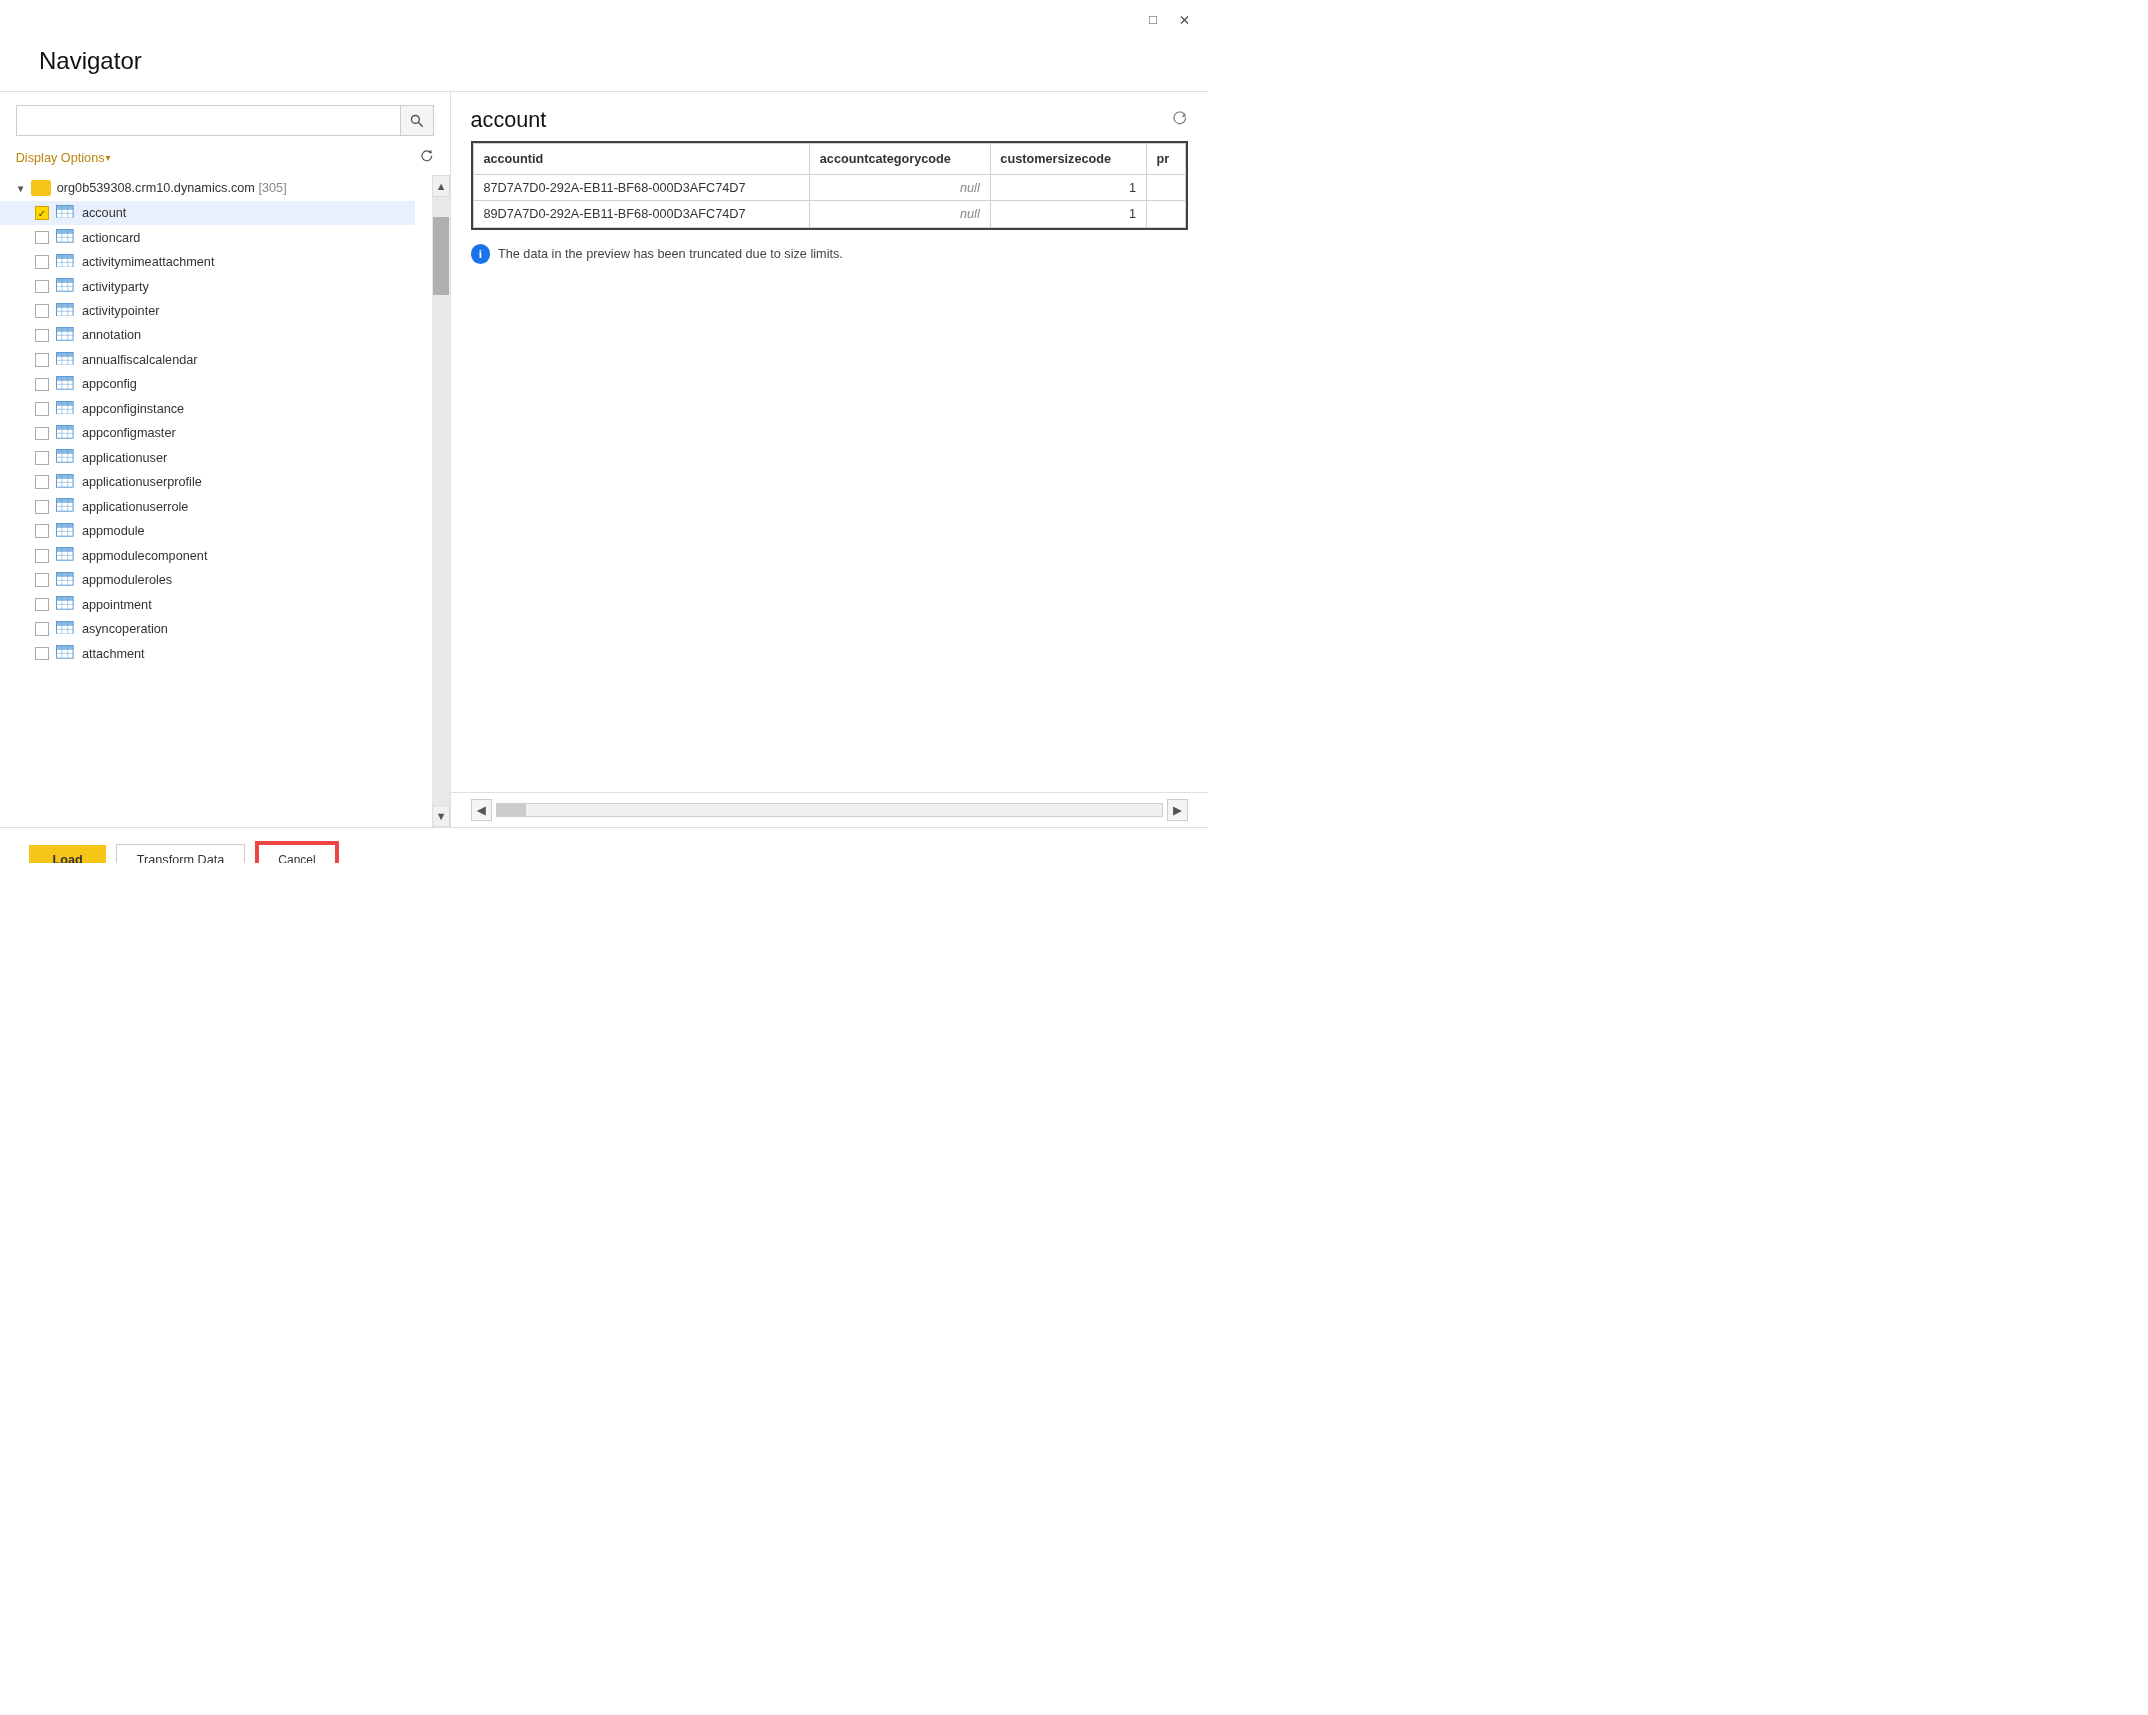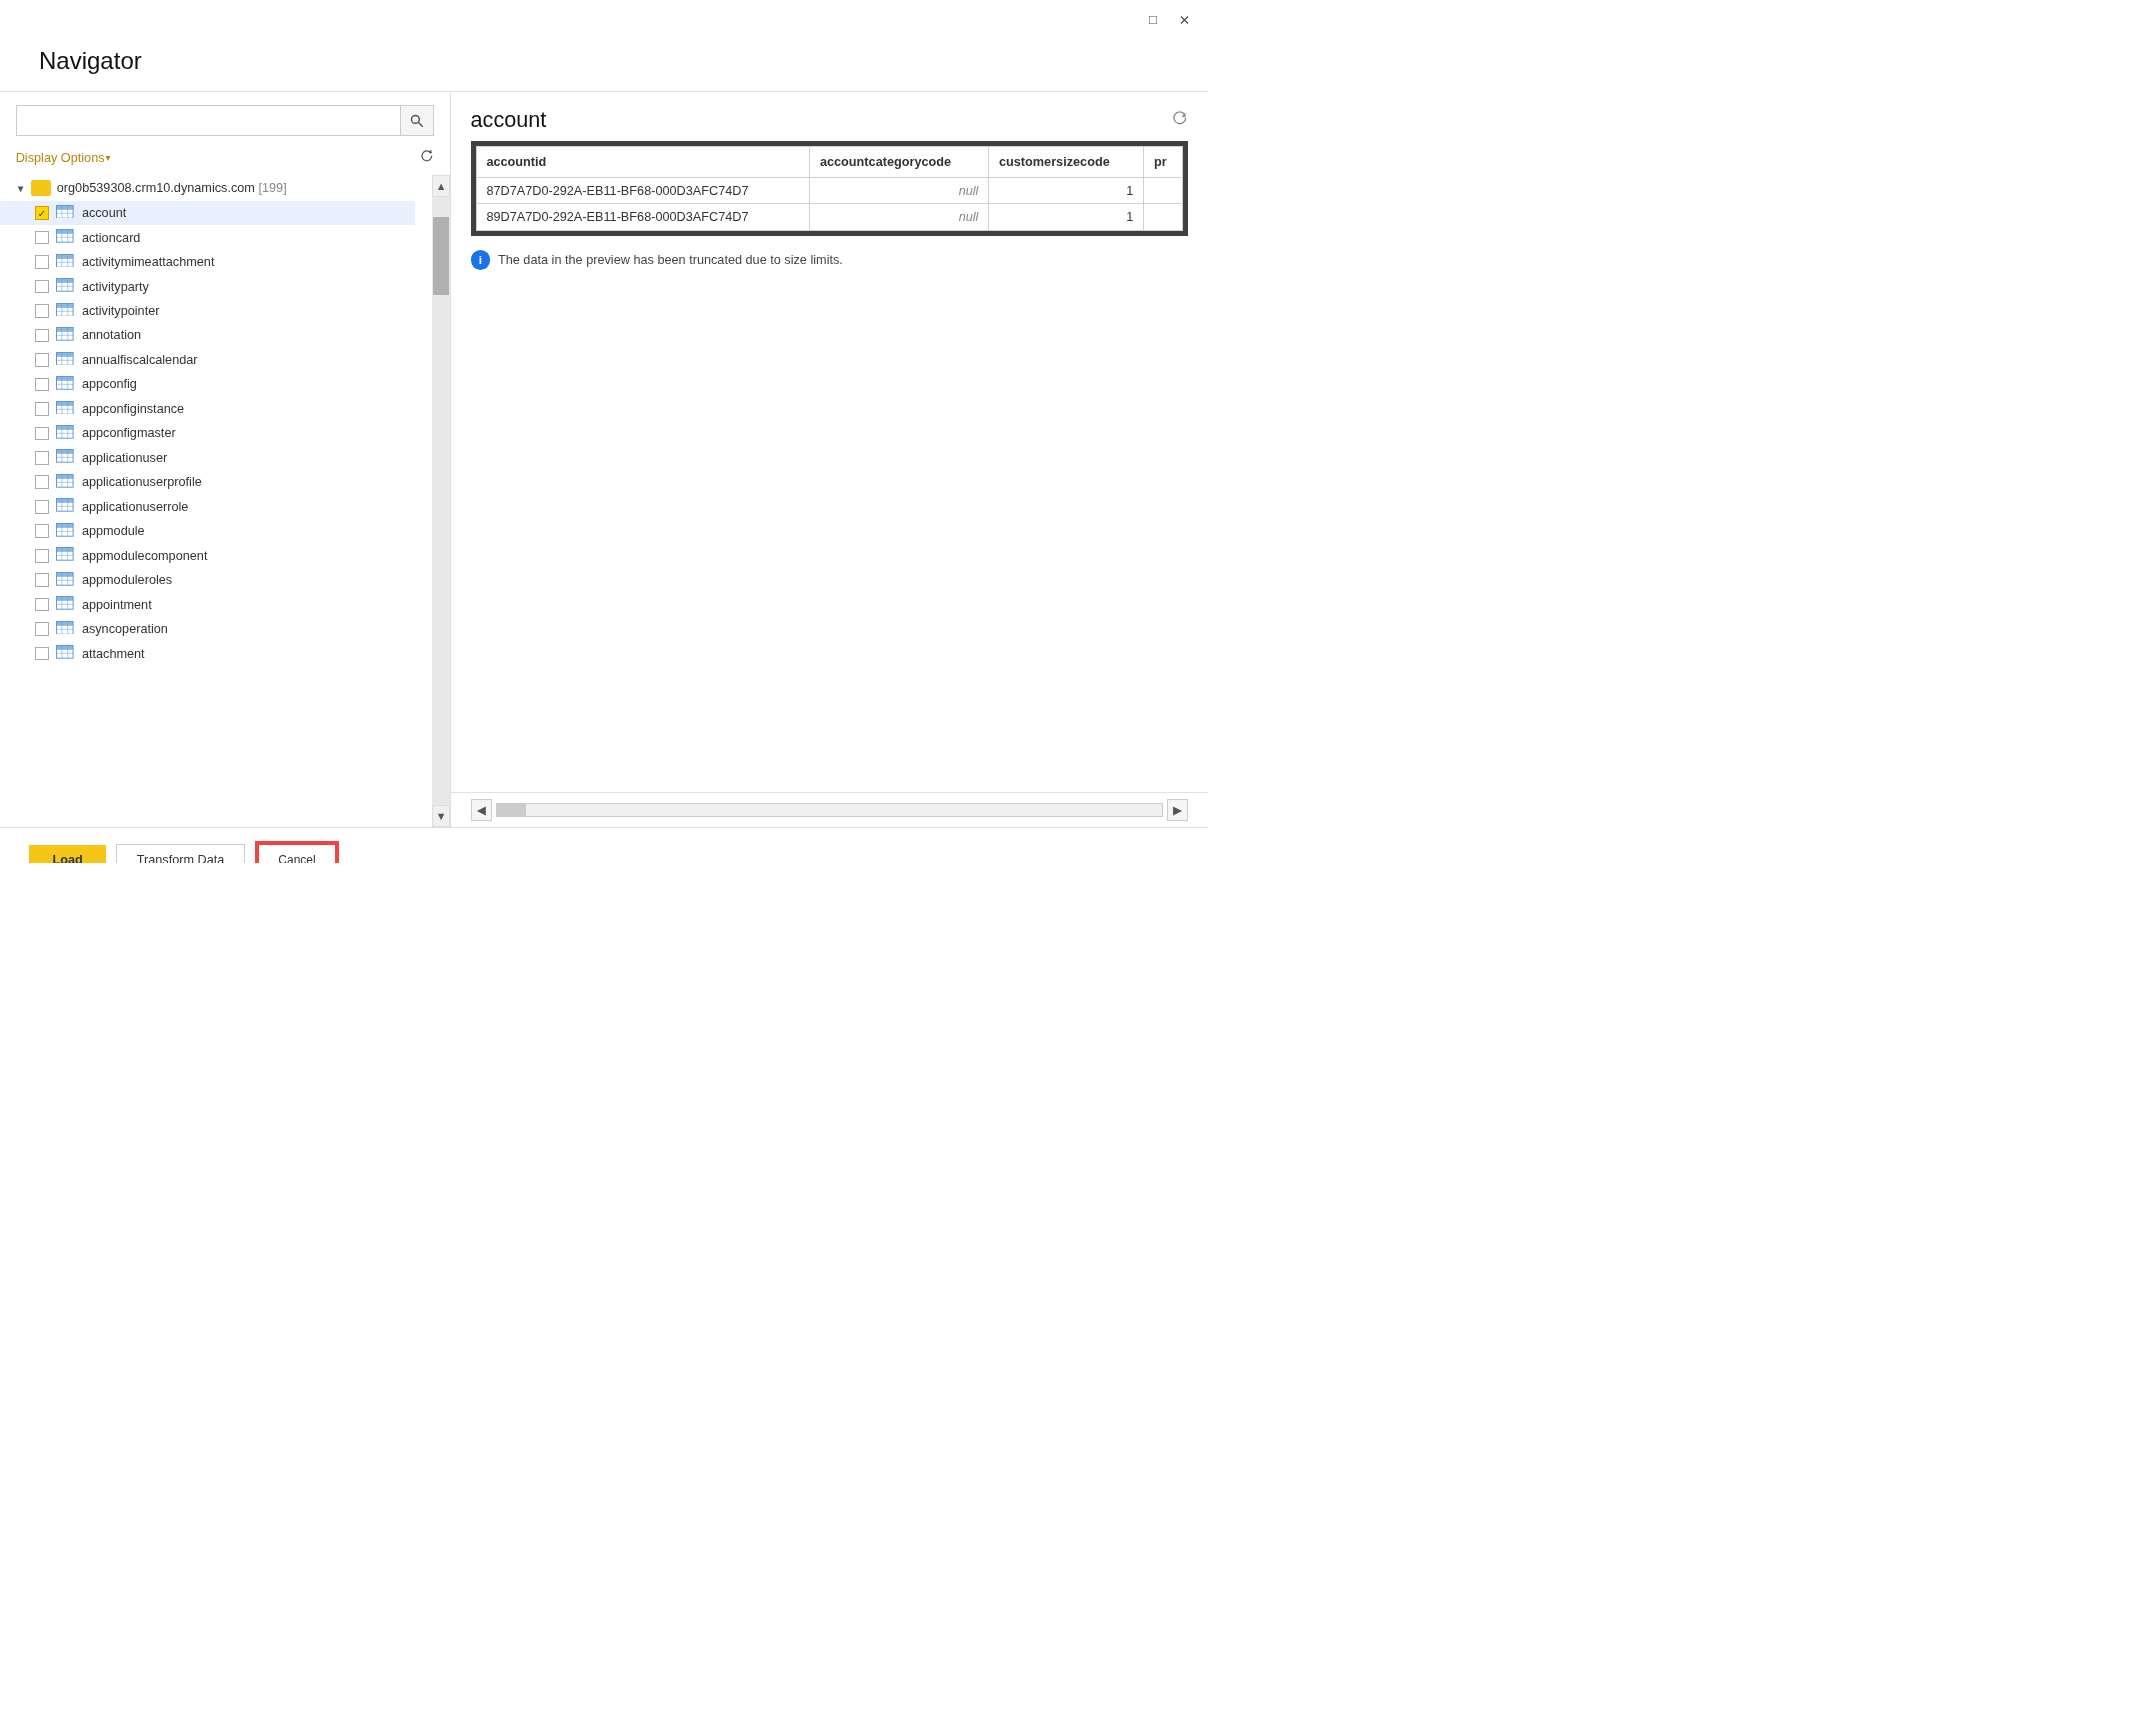"accountid" .data-table-container { border: 5px solid #404040 -> 2px solid #404040 }
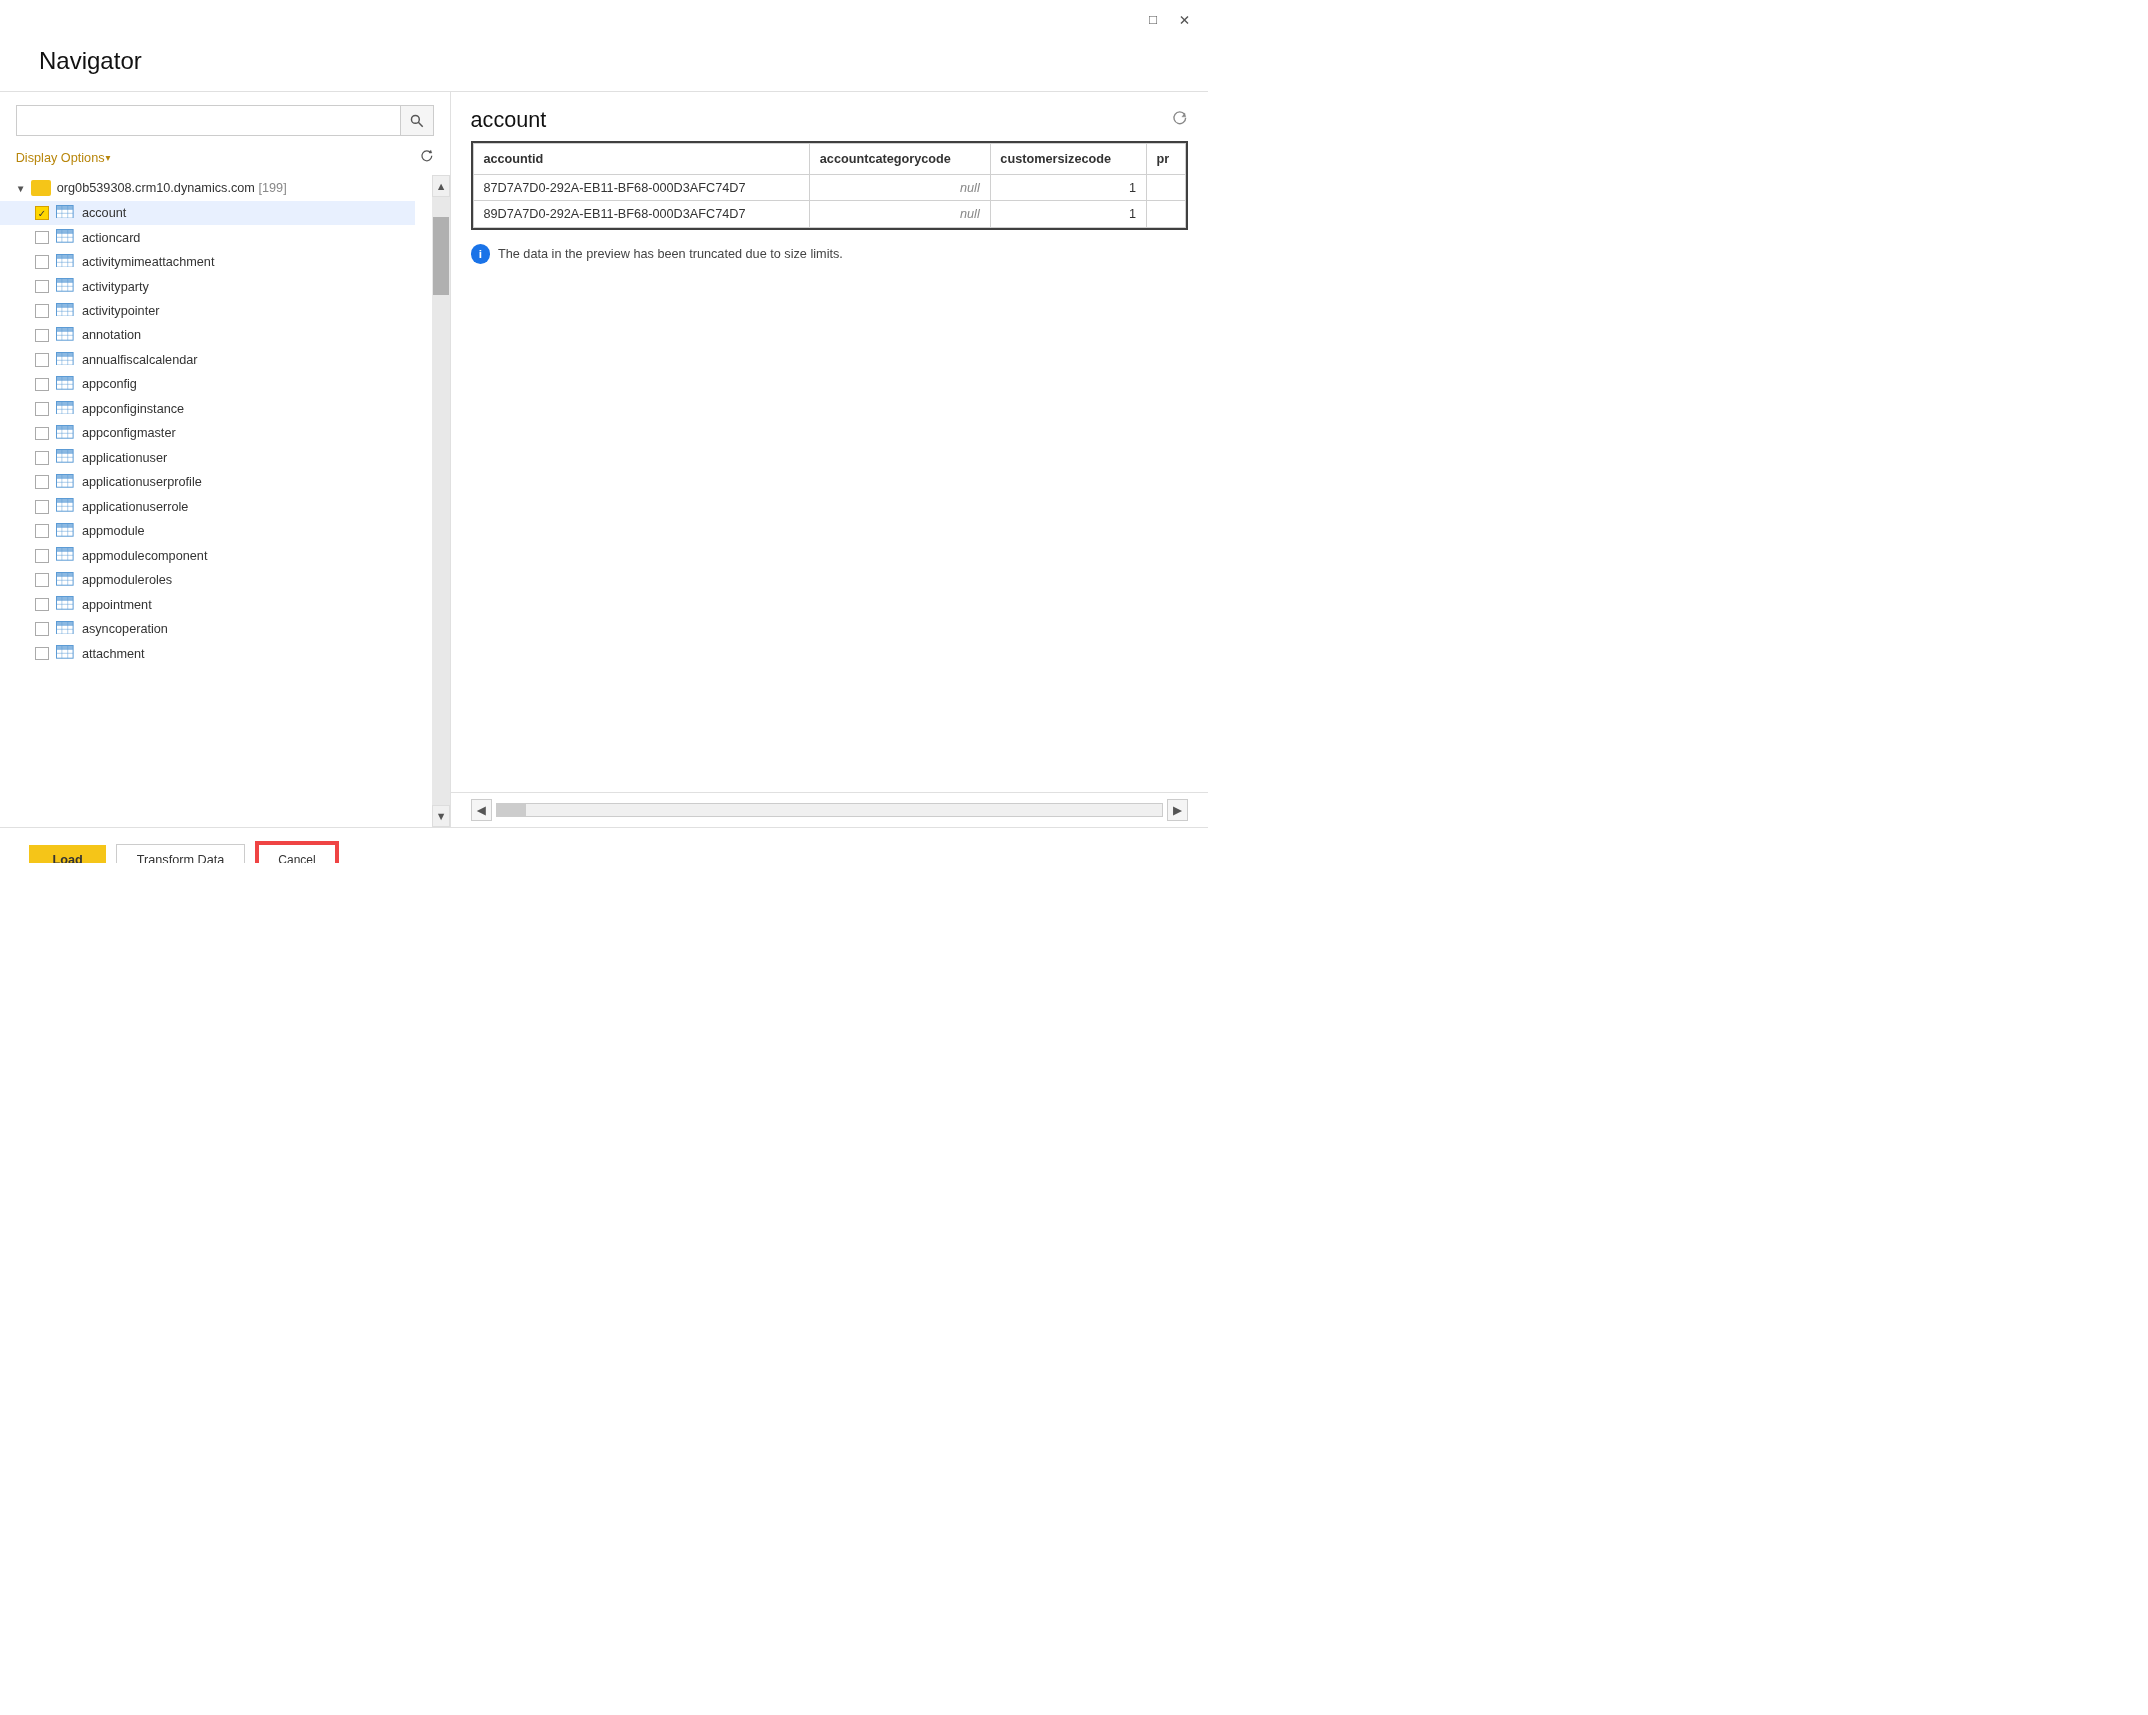"[199]" span.tree-root-count { text: 199 -> 305 }
